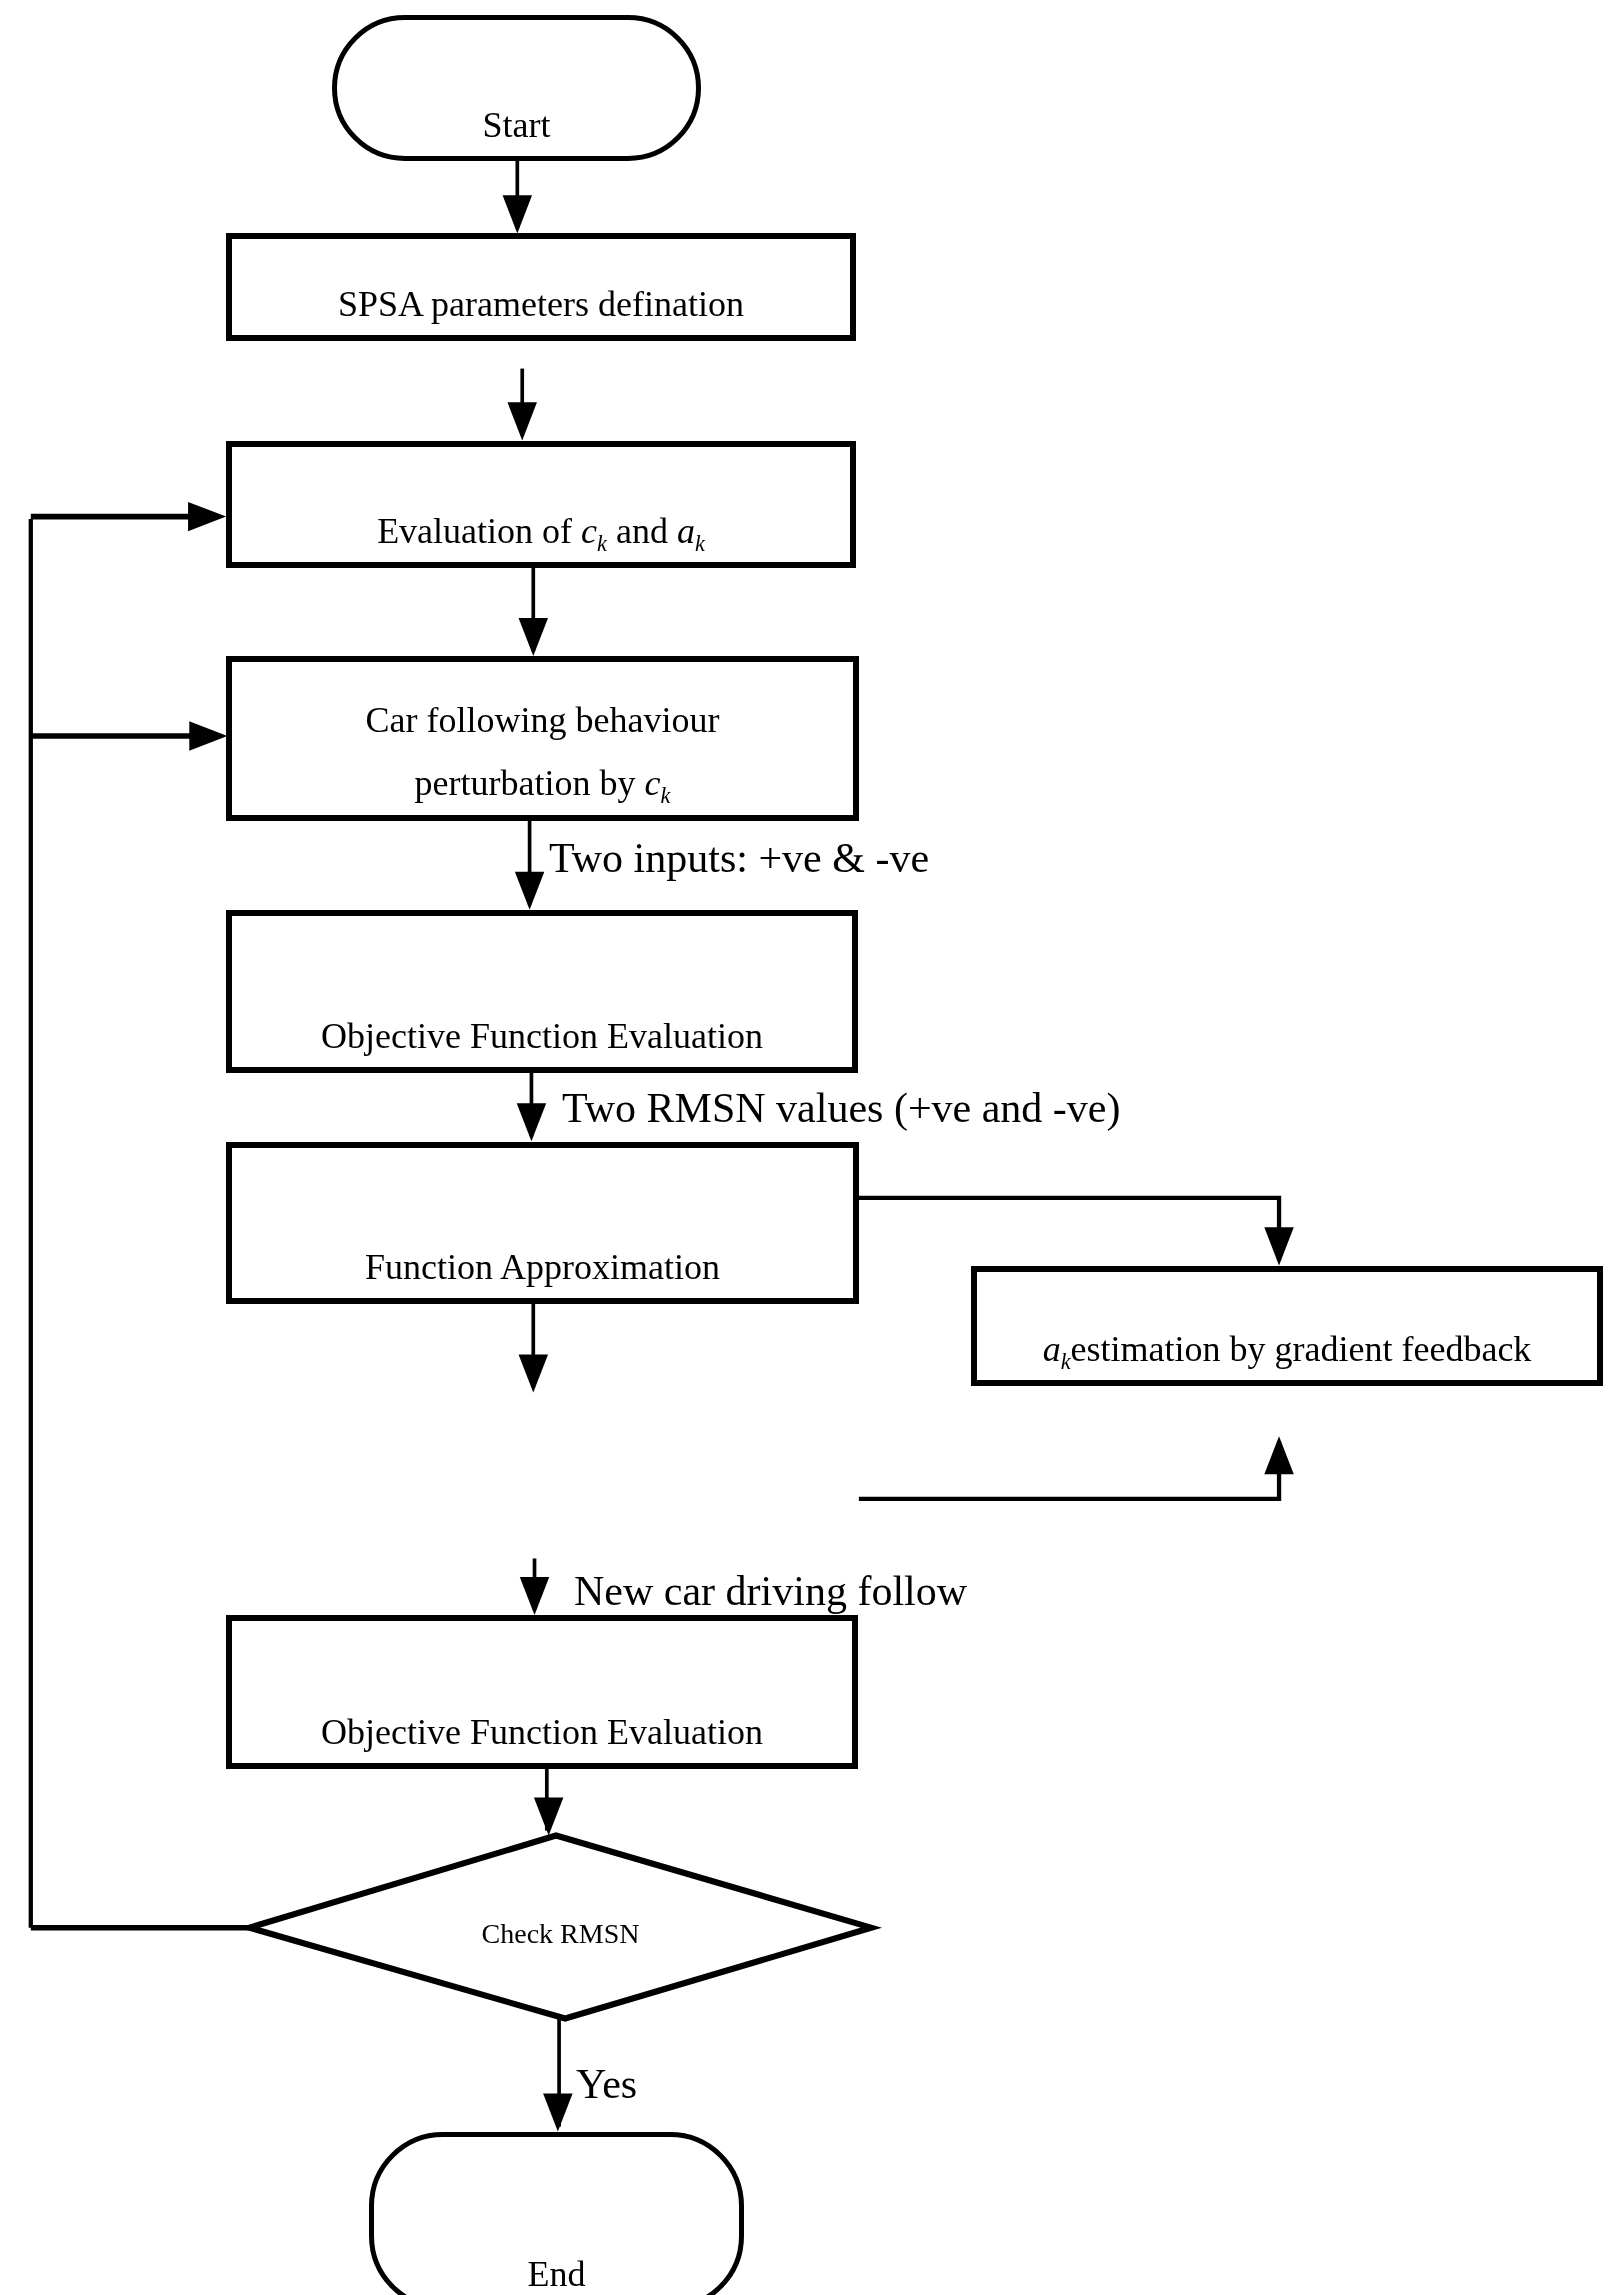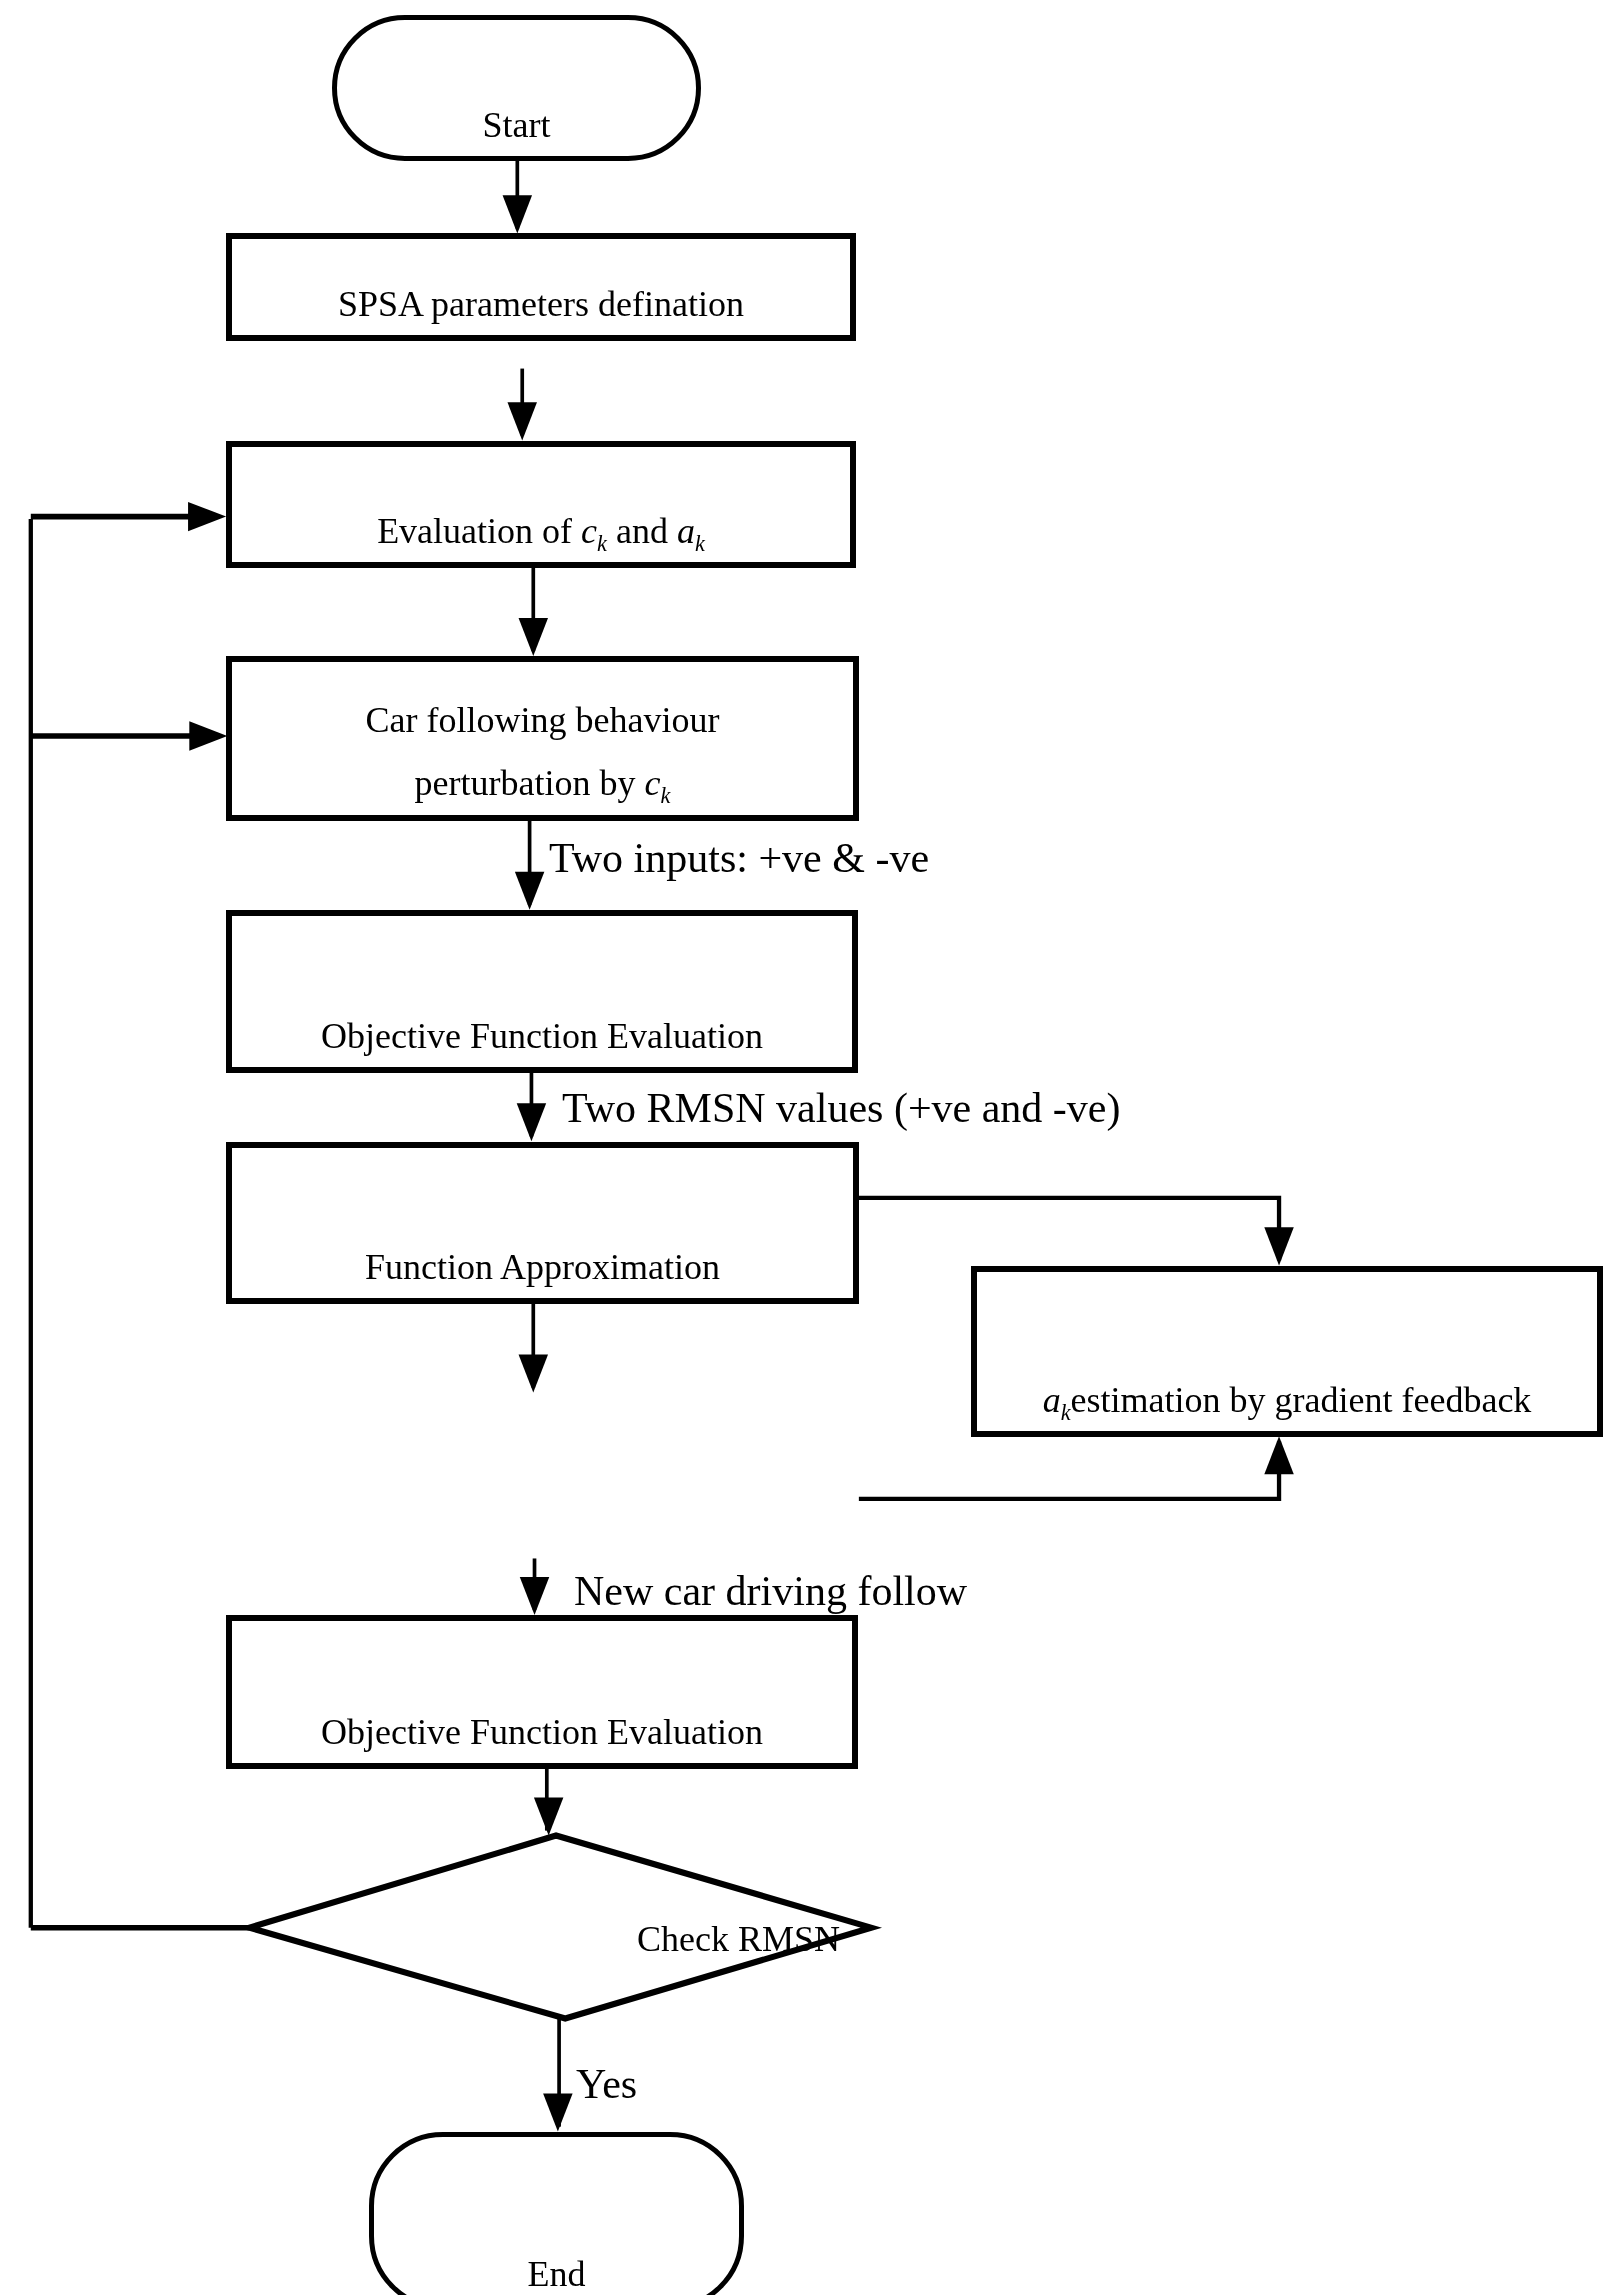"akestimation by gradient feedback" #n-ak { height: 171px -> 120px }
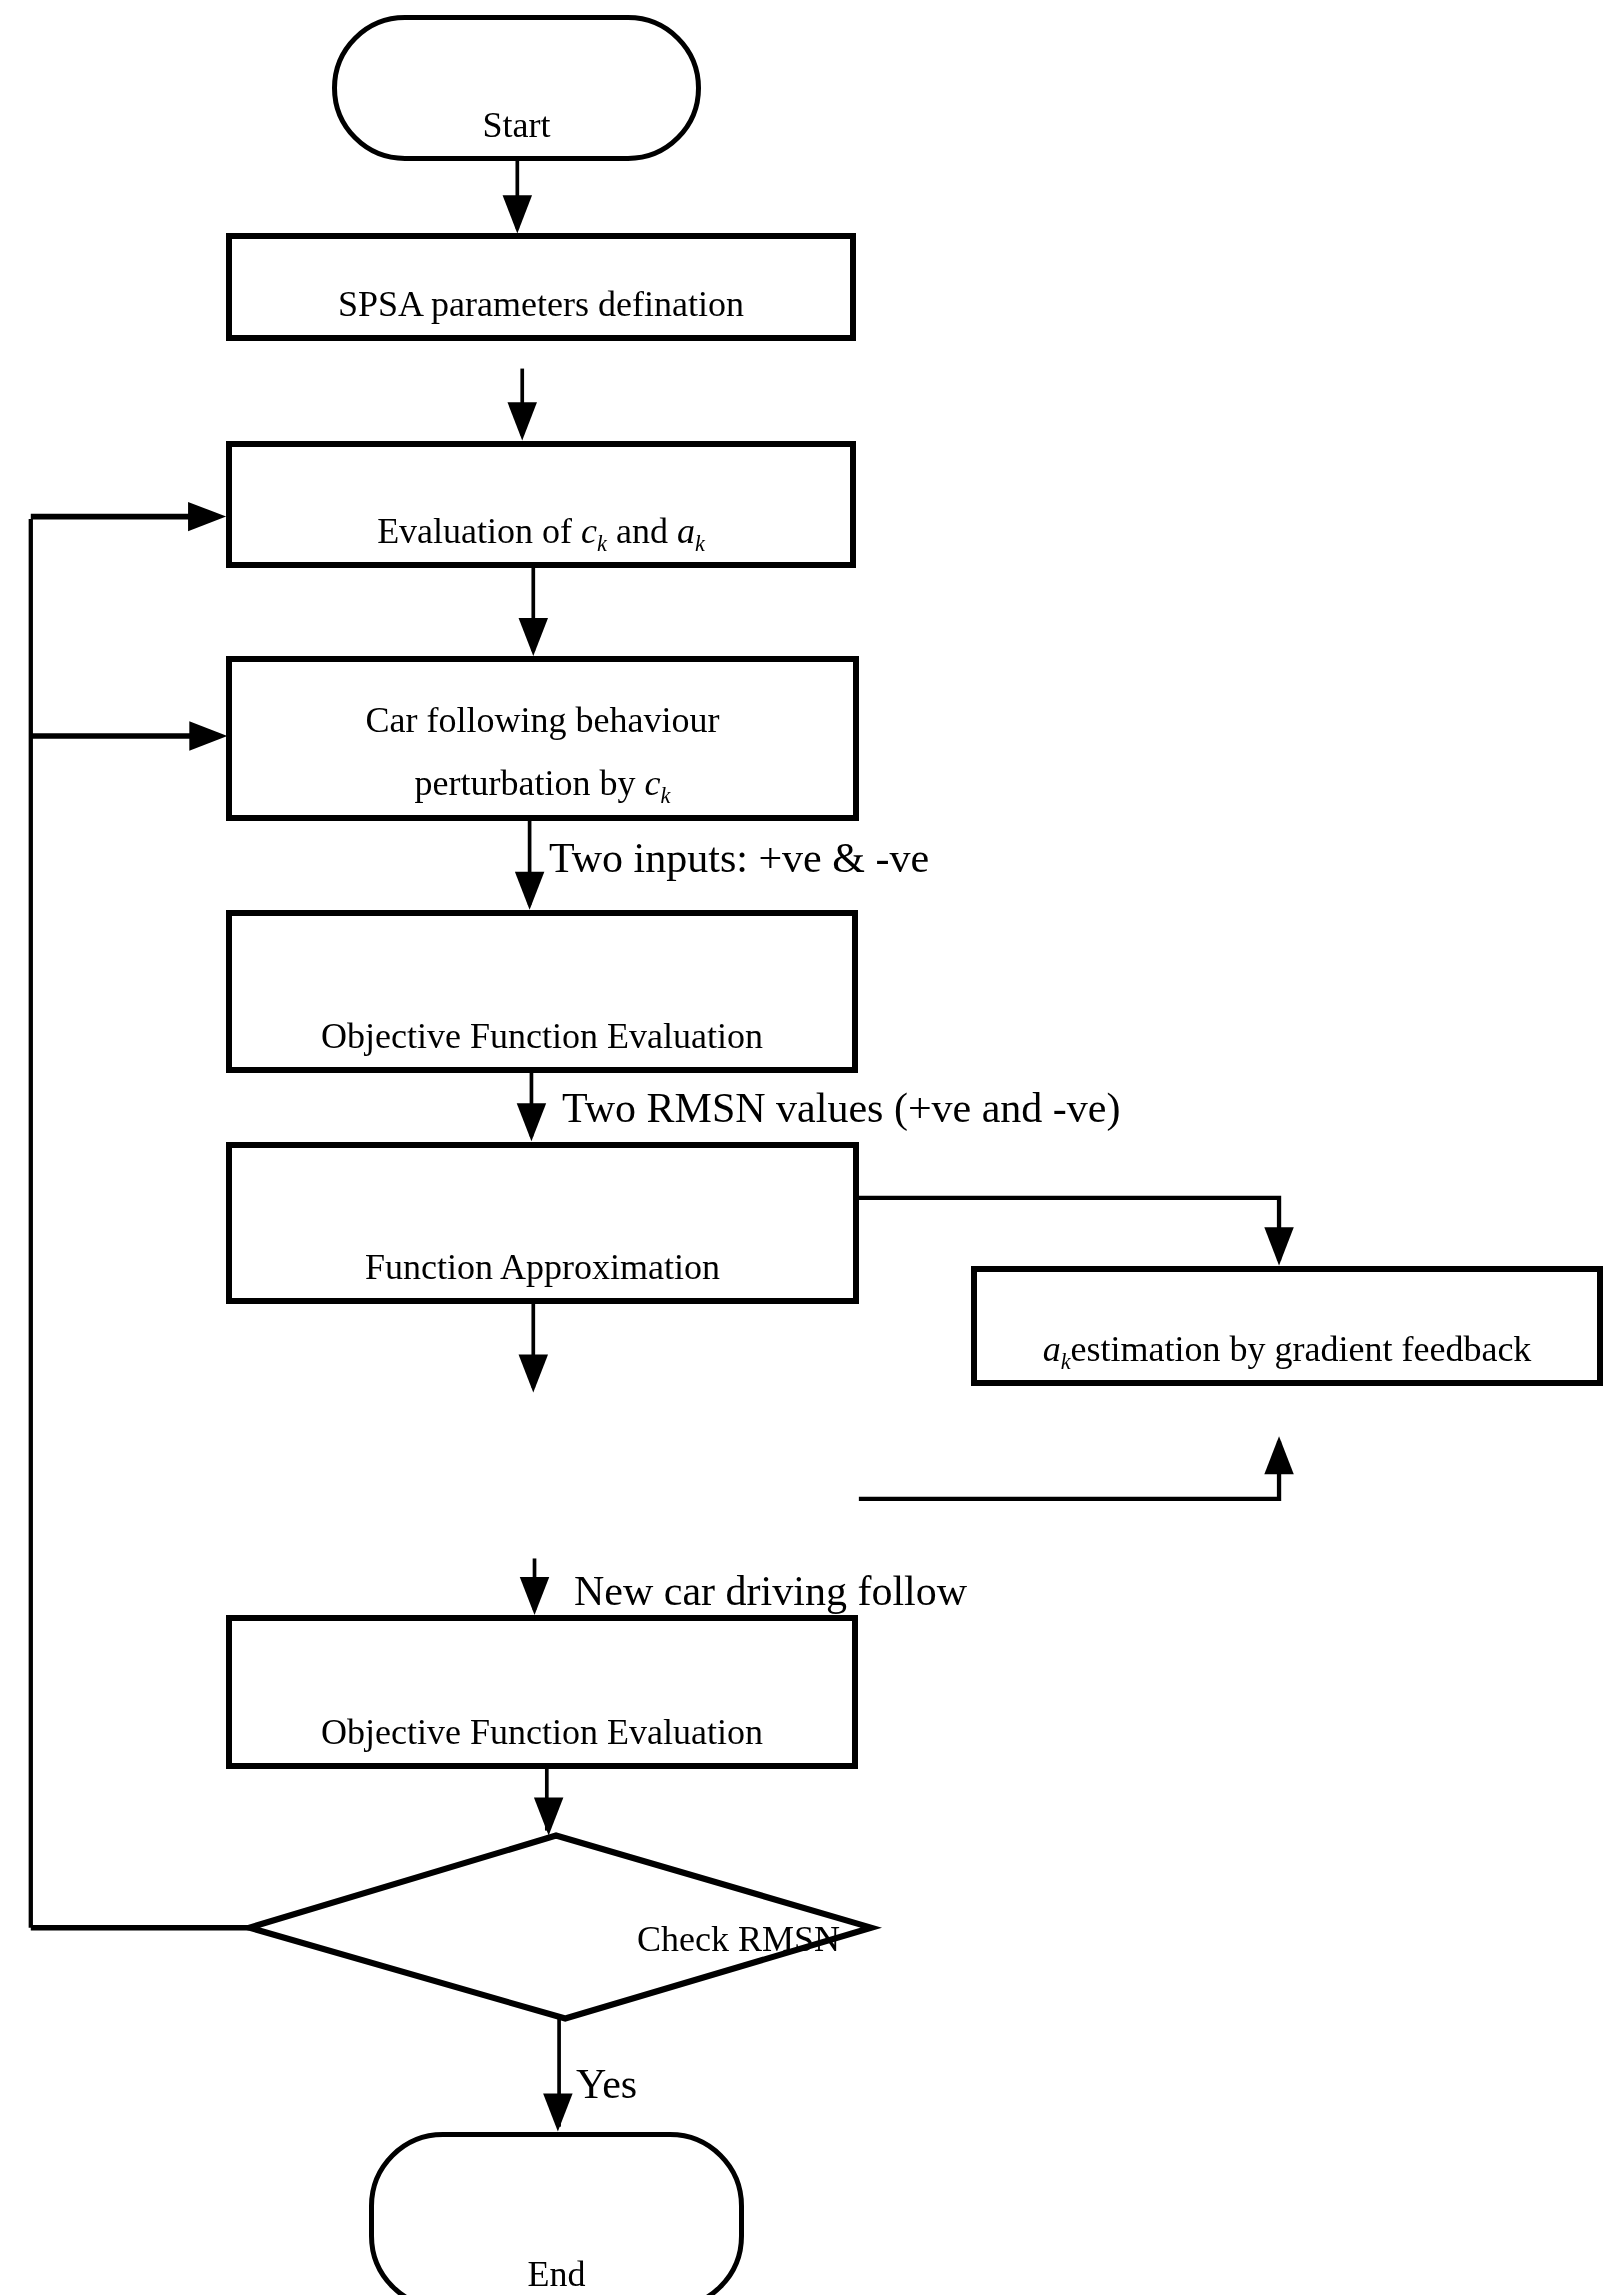"Check RMSN" .diamond-label { font-size: 36px -> 28px; text-align: right -> center }
